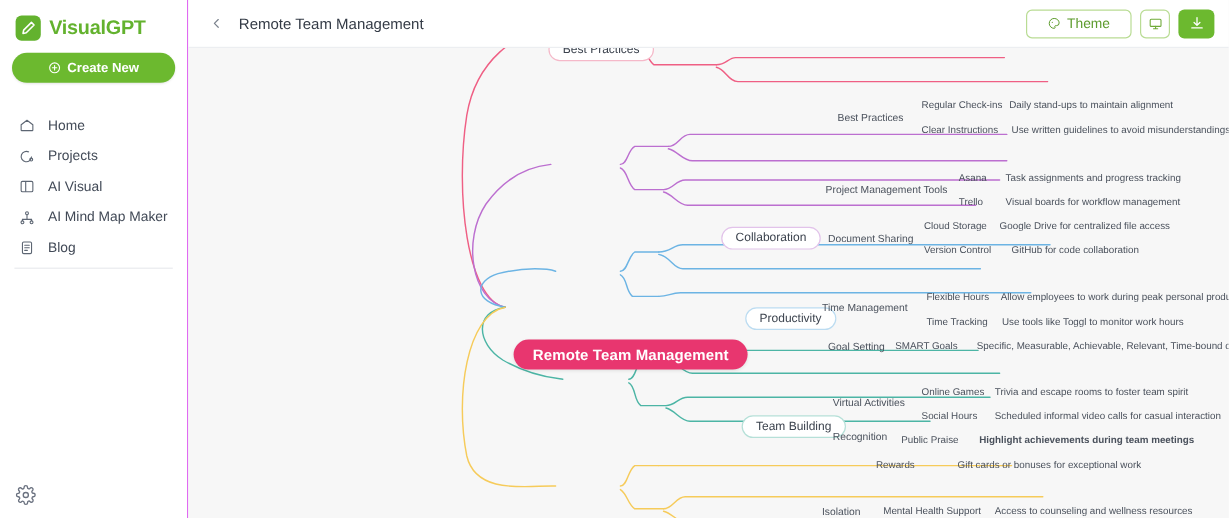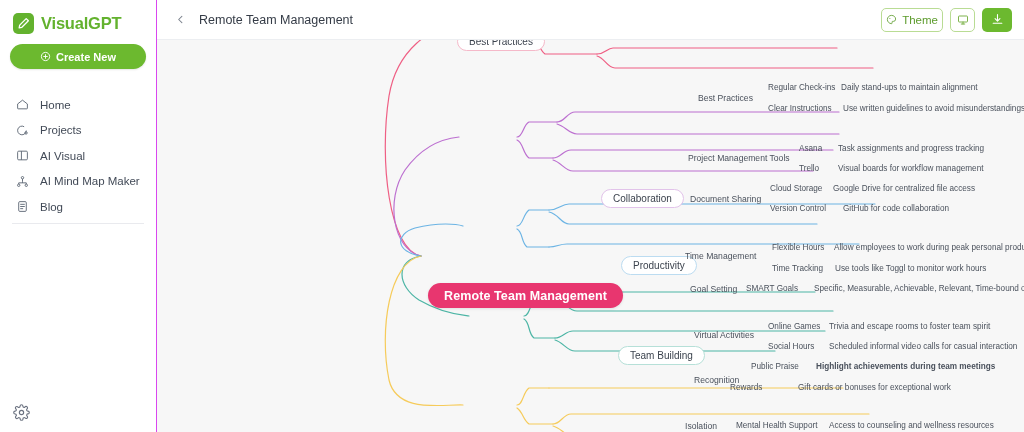"Theme" .btn-outline { padding: 0 4px -> 0 17px }
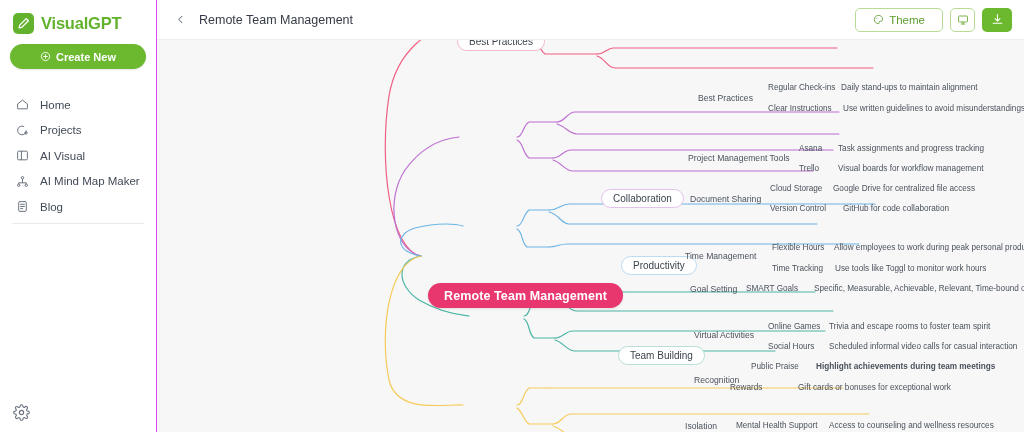"Recognition" div.node { top: 335px -> 319px }
